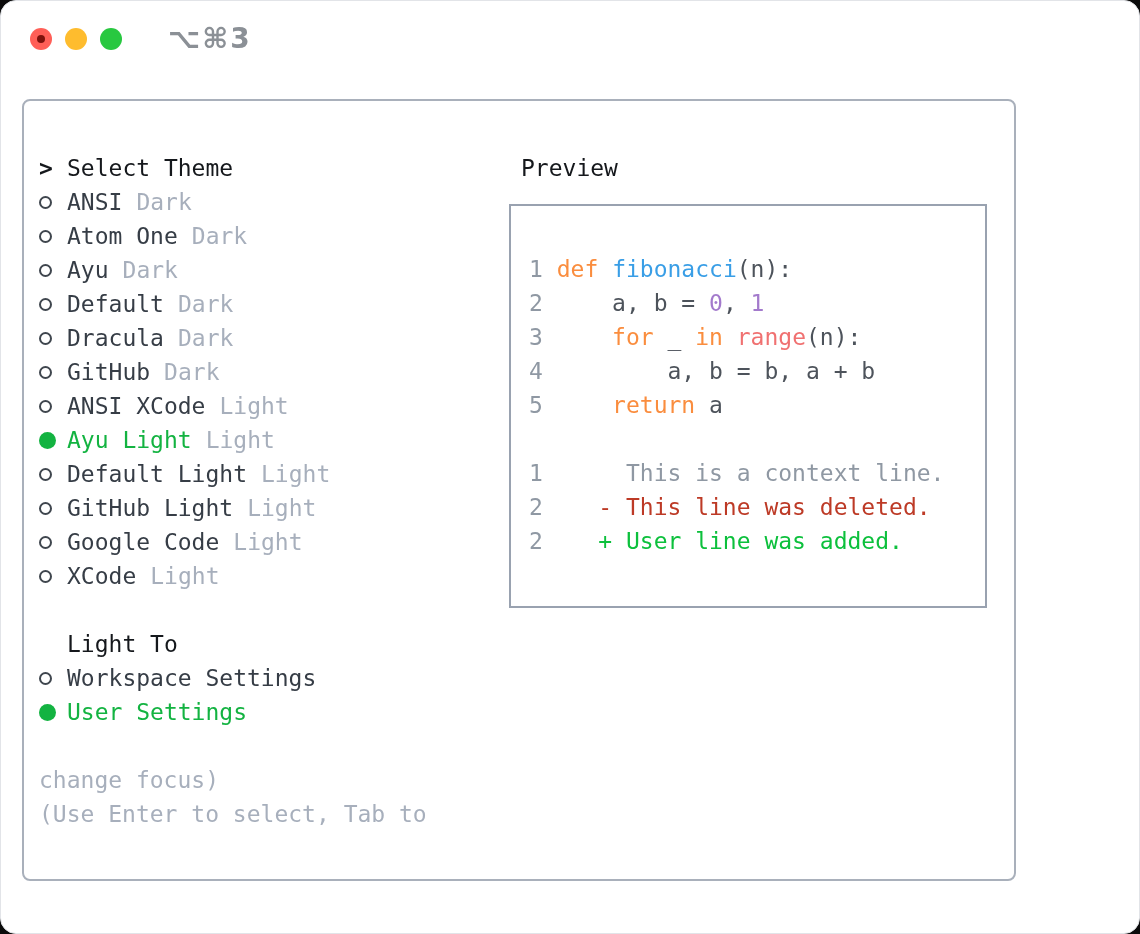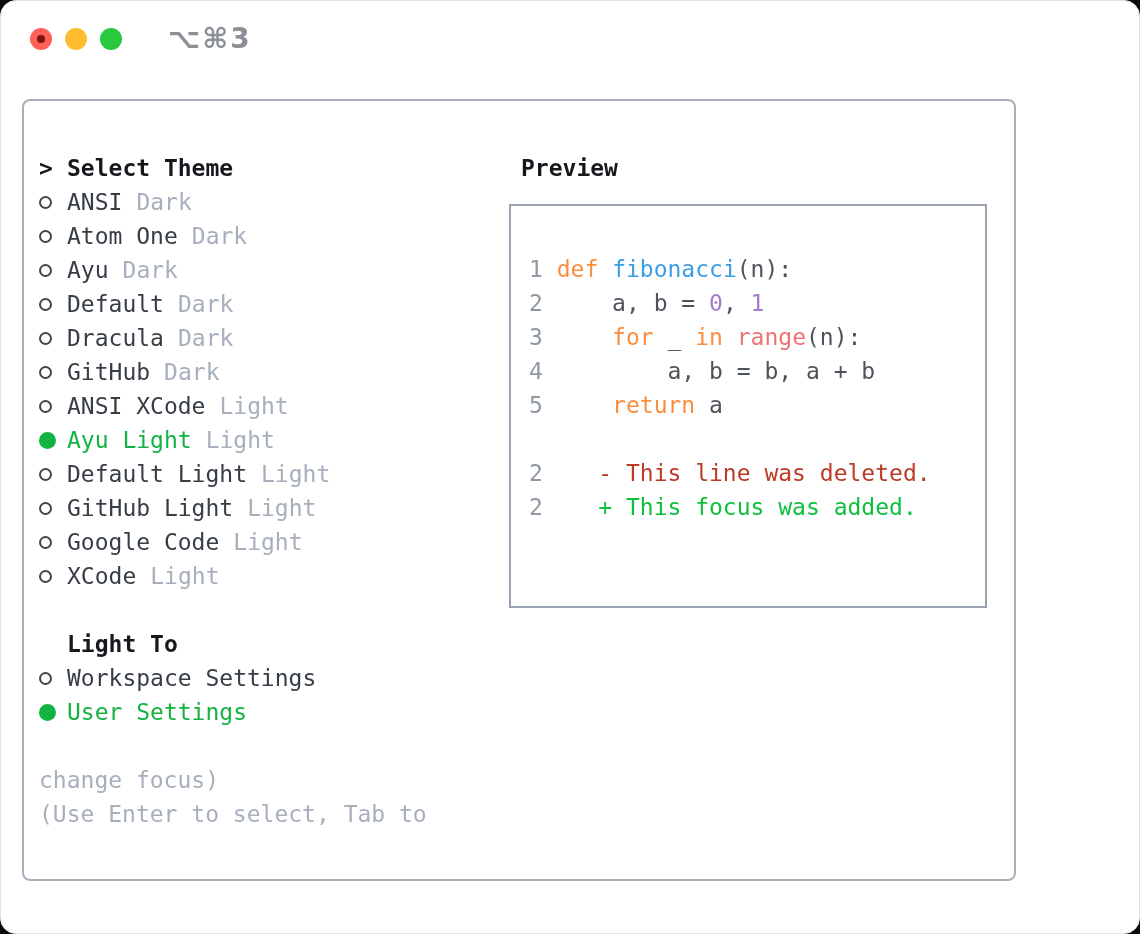"Select Theme" .h-bold { font-weight: 700 -> 400 }
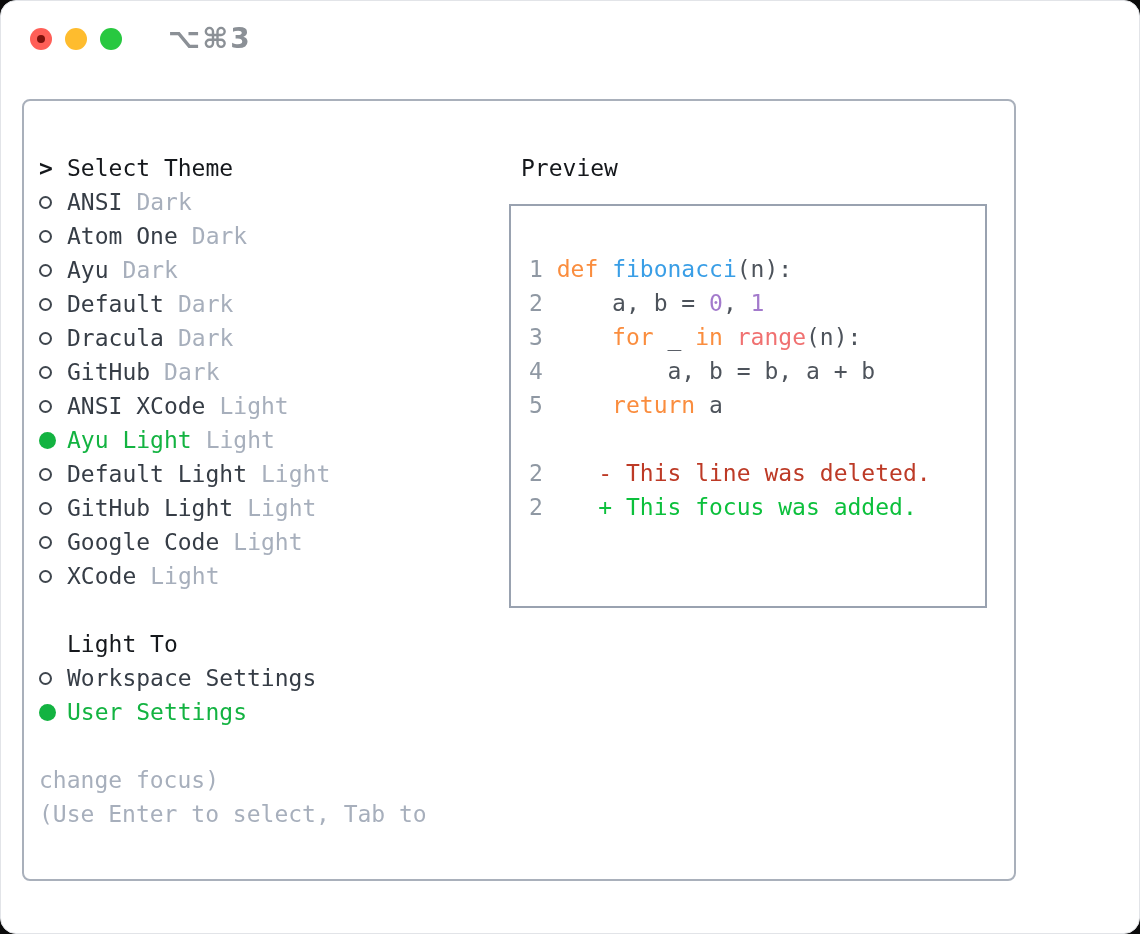"1 This is a context" div.pline { html: none -> <div><span>1</span><span> This is a context line.</span></div> }
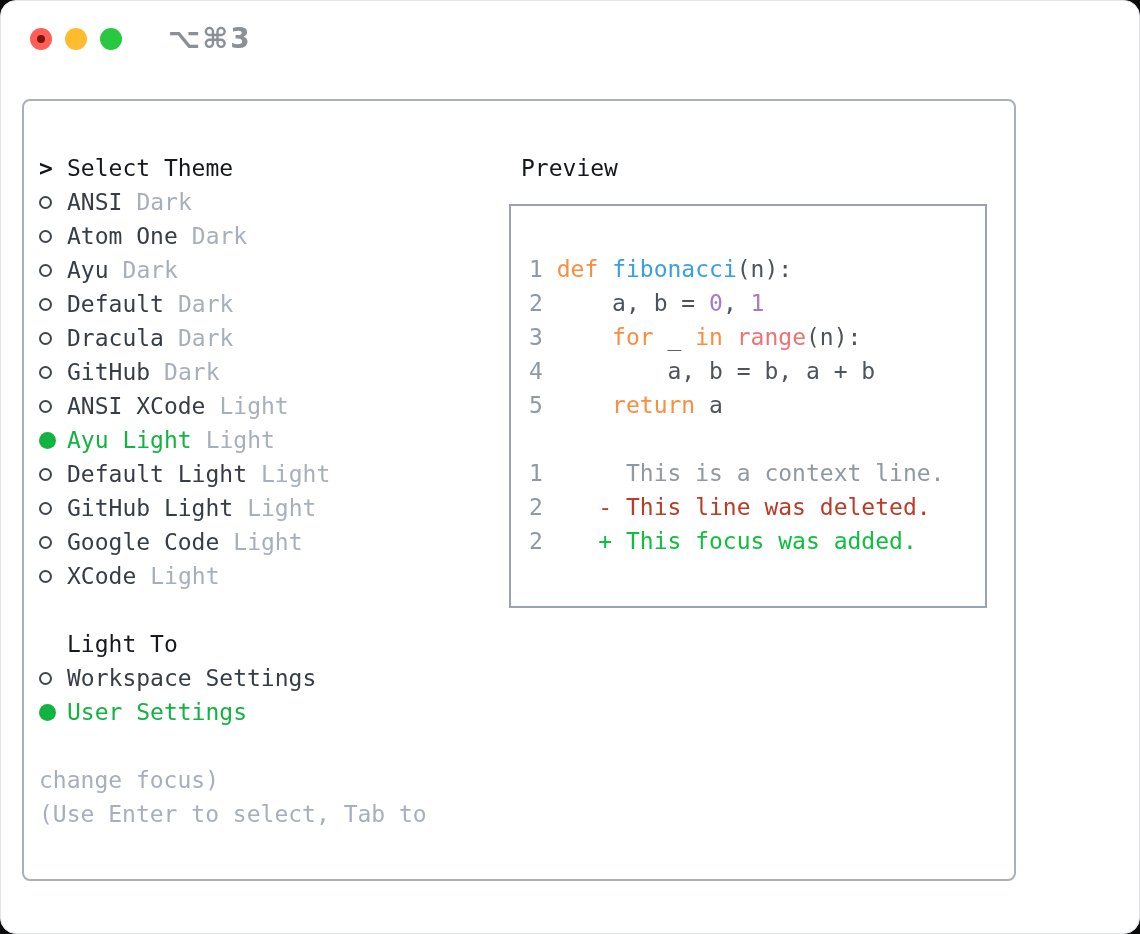"+ This focus was added." span.seg-add { text: This focus -> User line }
